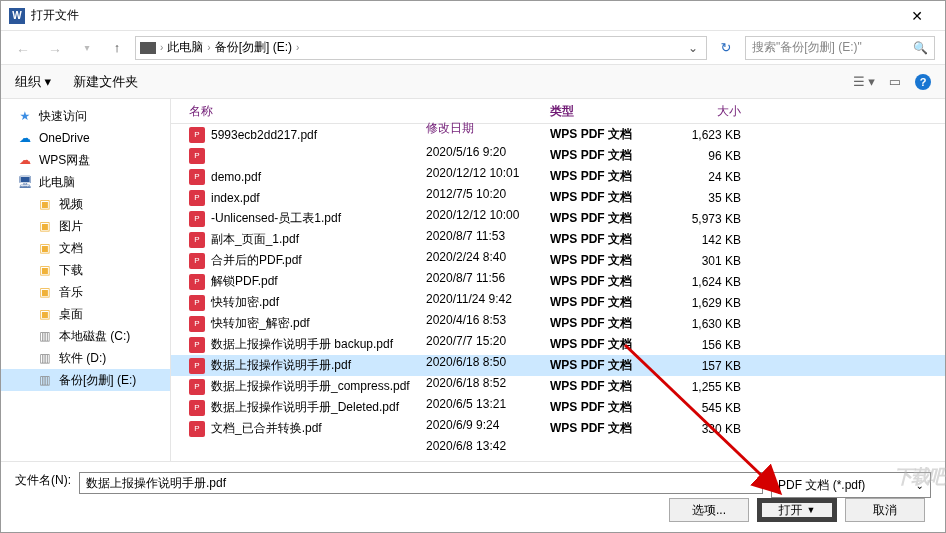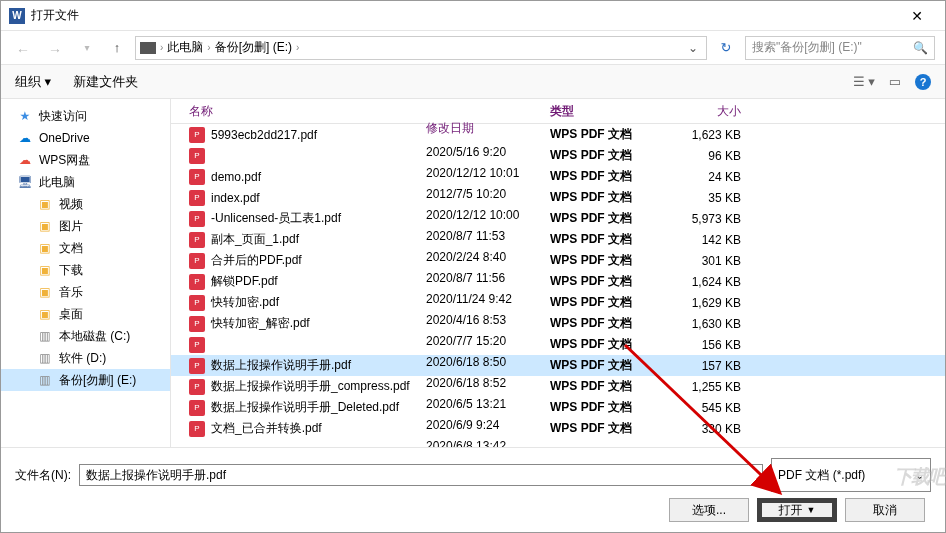"数据上报操作说明手册 backup.pdf" span { html: none -> <span>数据上报操作说明手册 backup.pdf</span> }
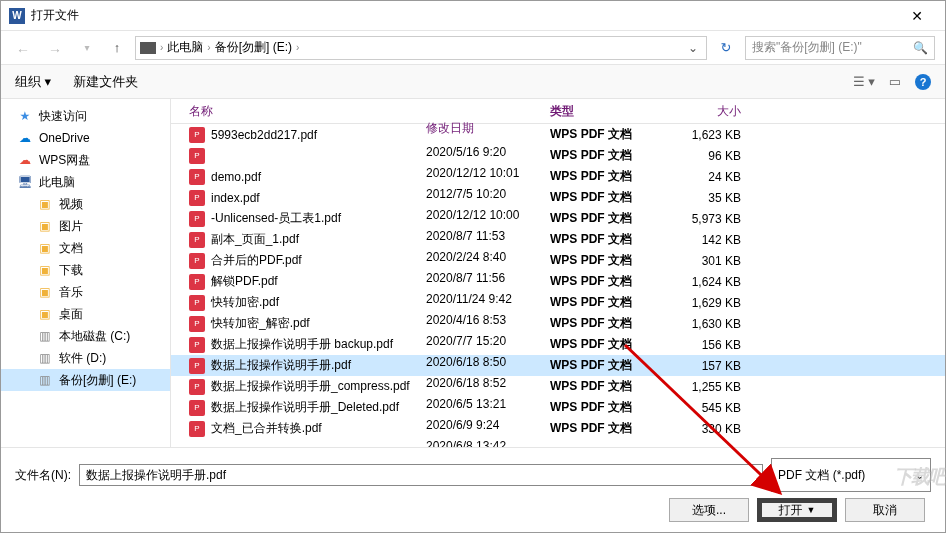"文件名(N):" .filename-row { align-items: center -> flex-start; margin-bottom: 6px -> 0 }
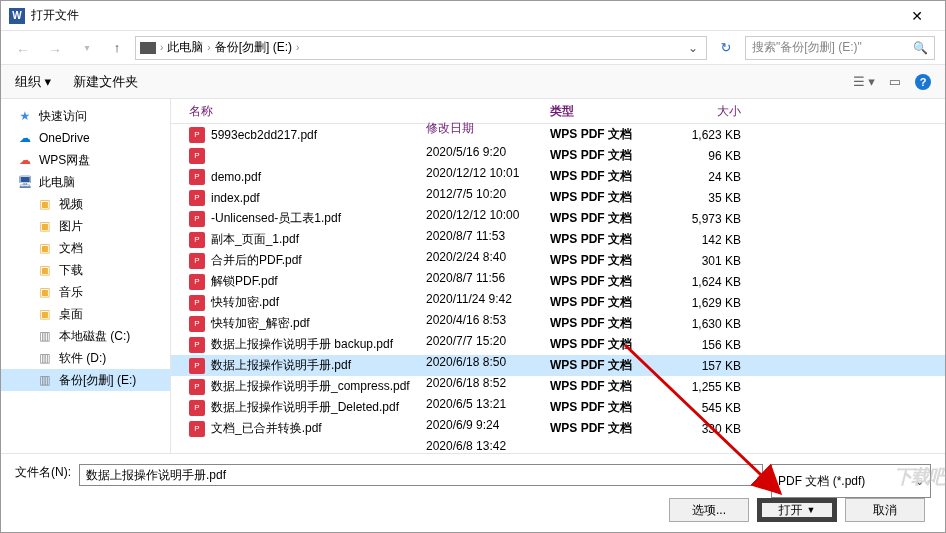"PDF 文档 (*.pdf)" .filetype-select { height: 34px -> 26px }
